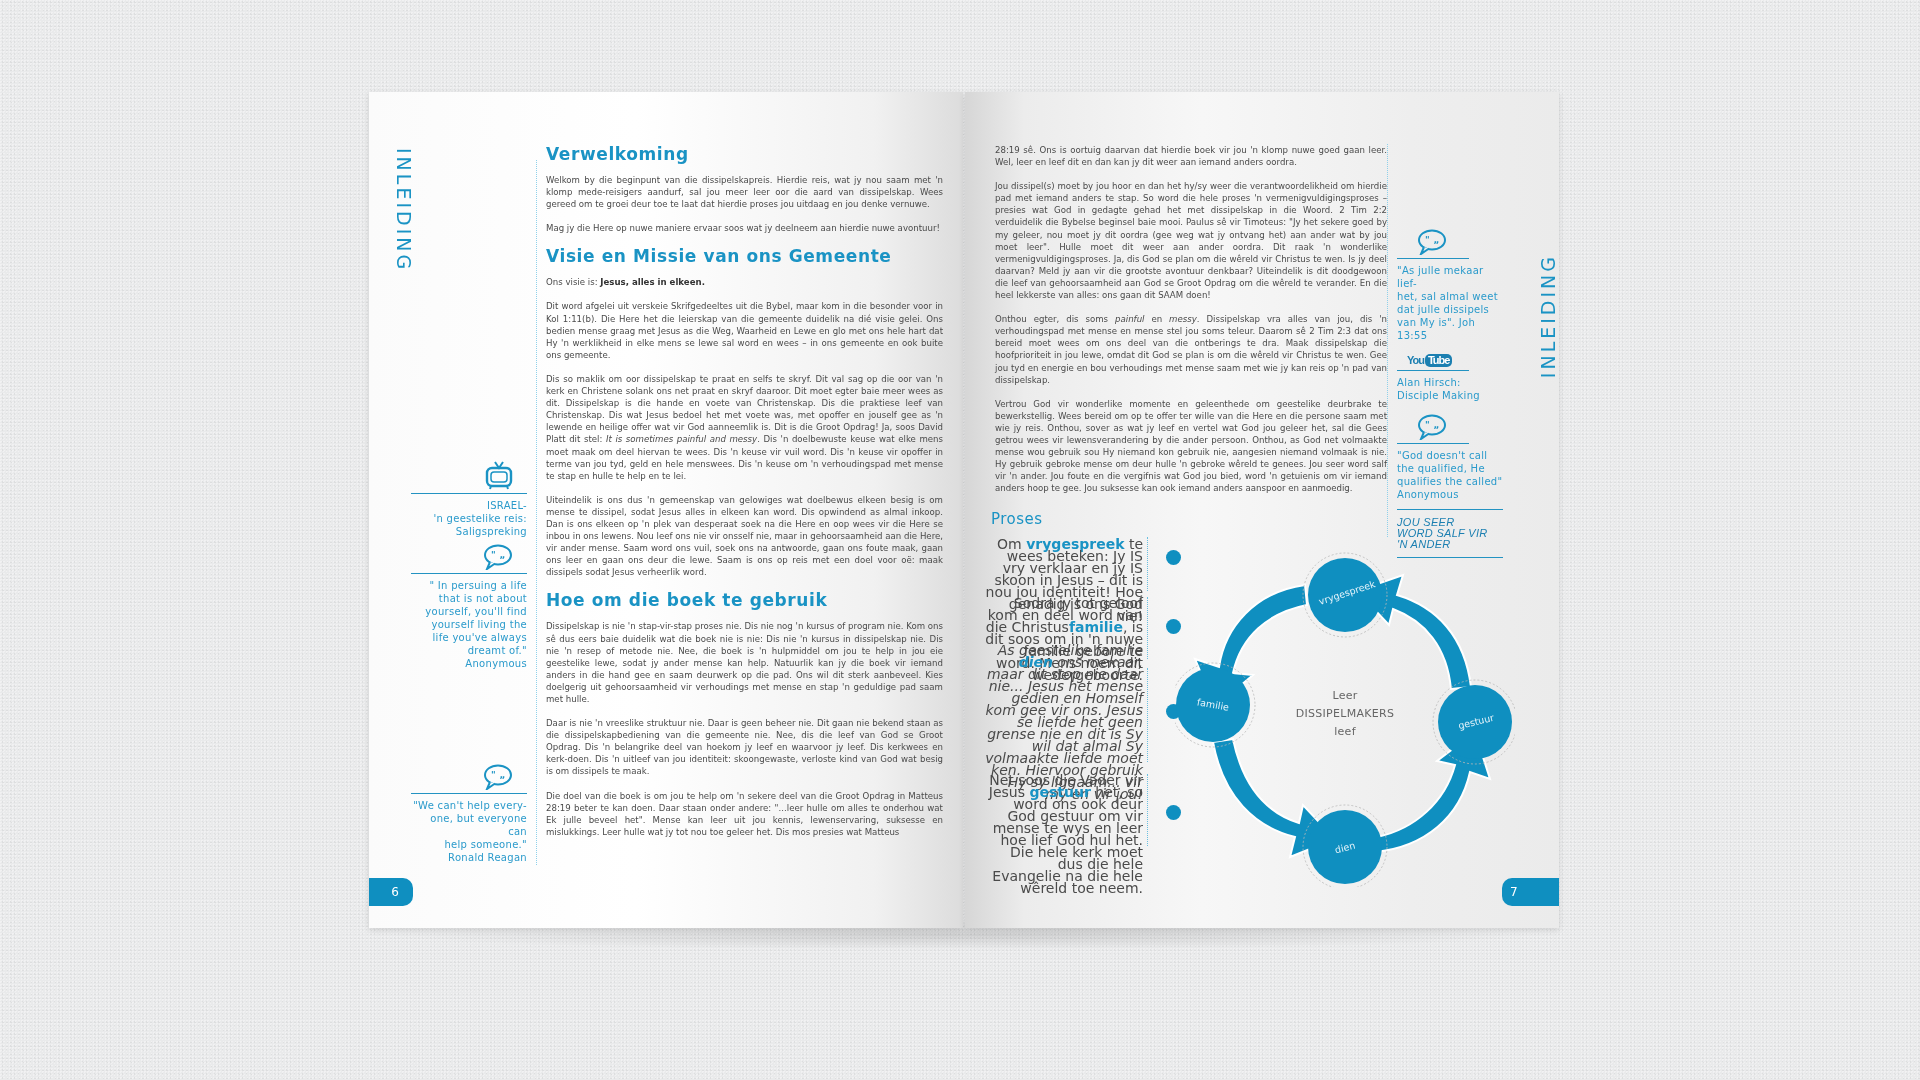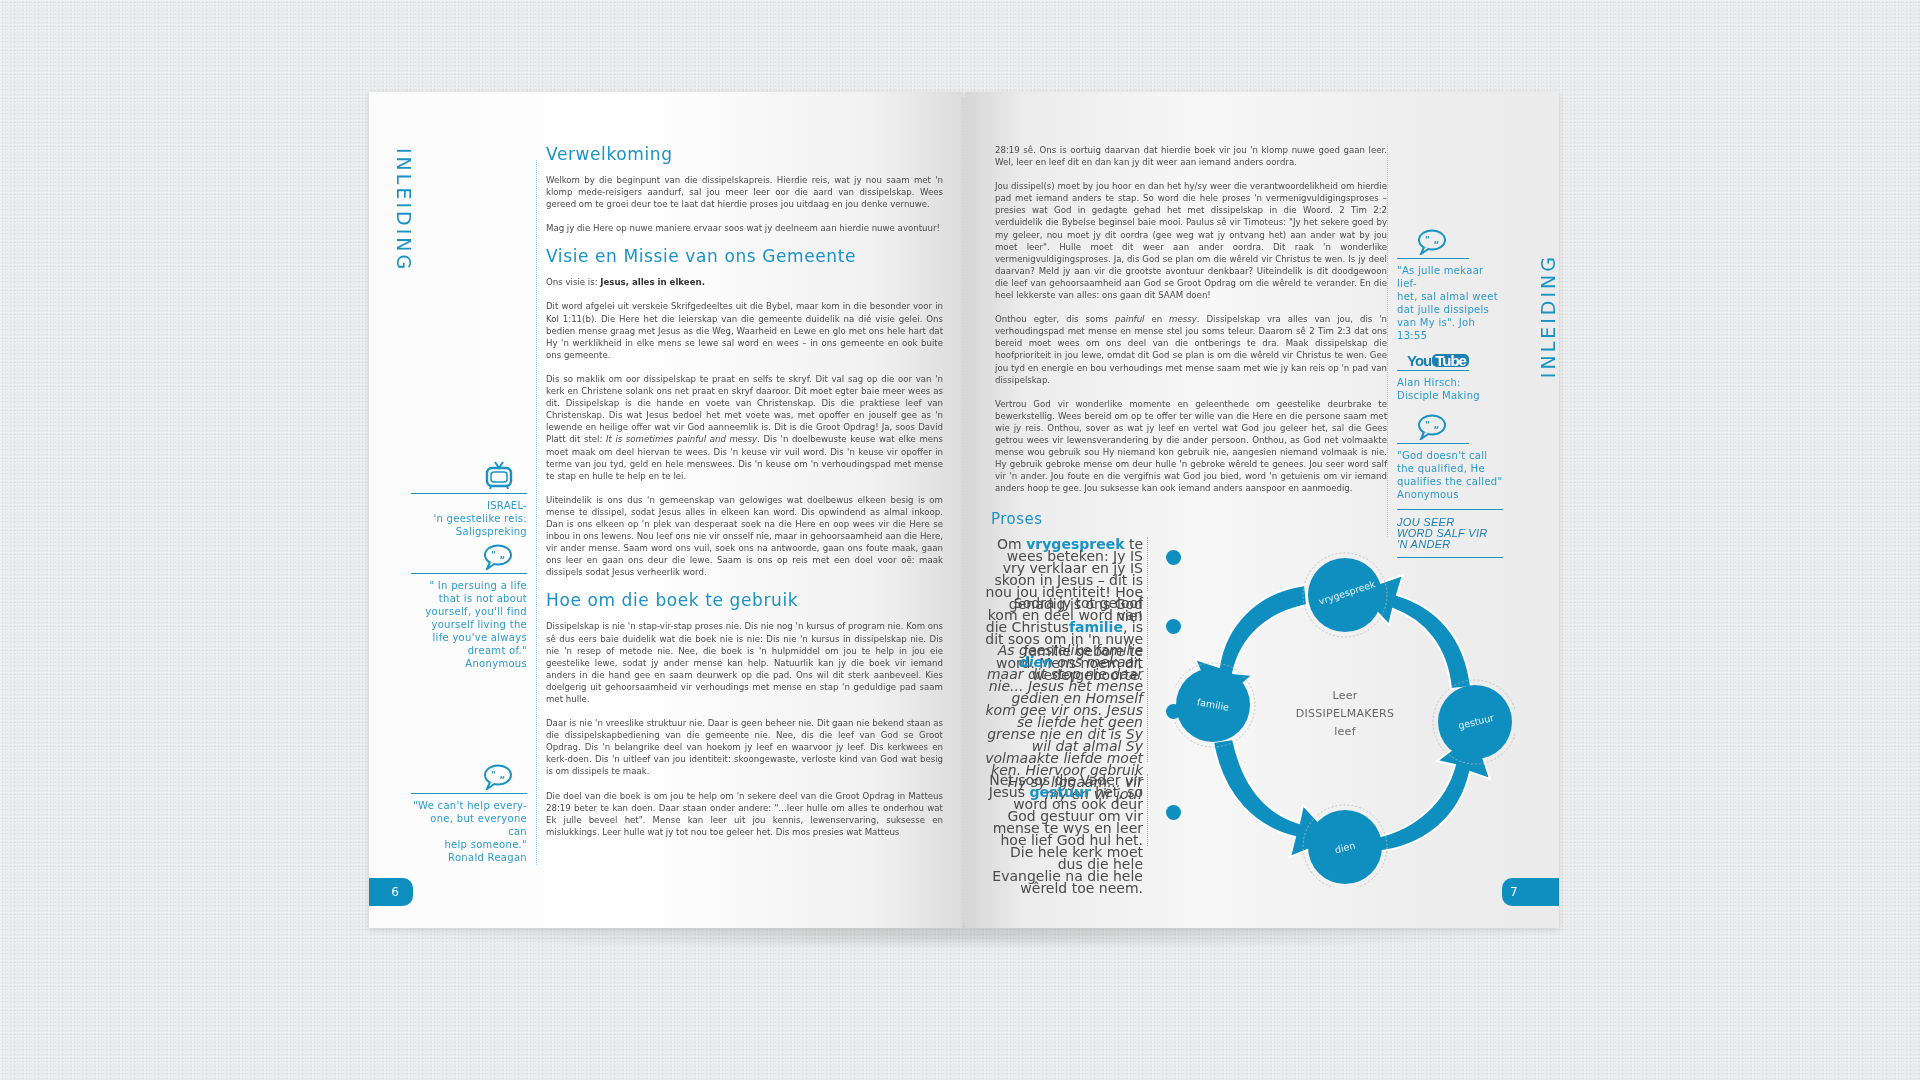"Verwelkoming" .h2 { font-weight: normal -> bold }
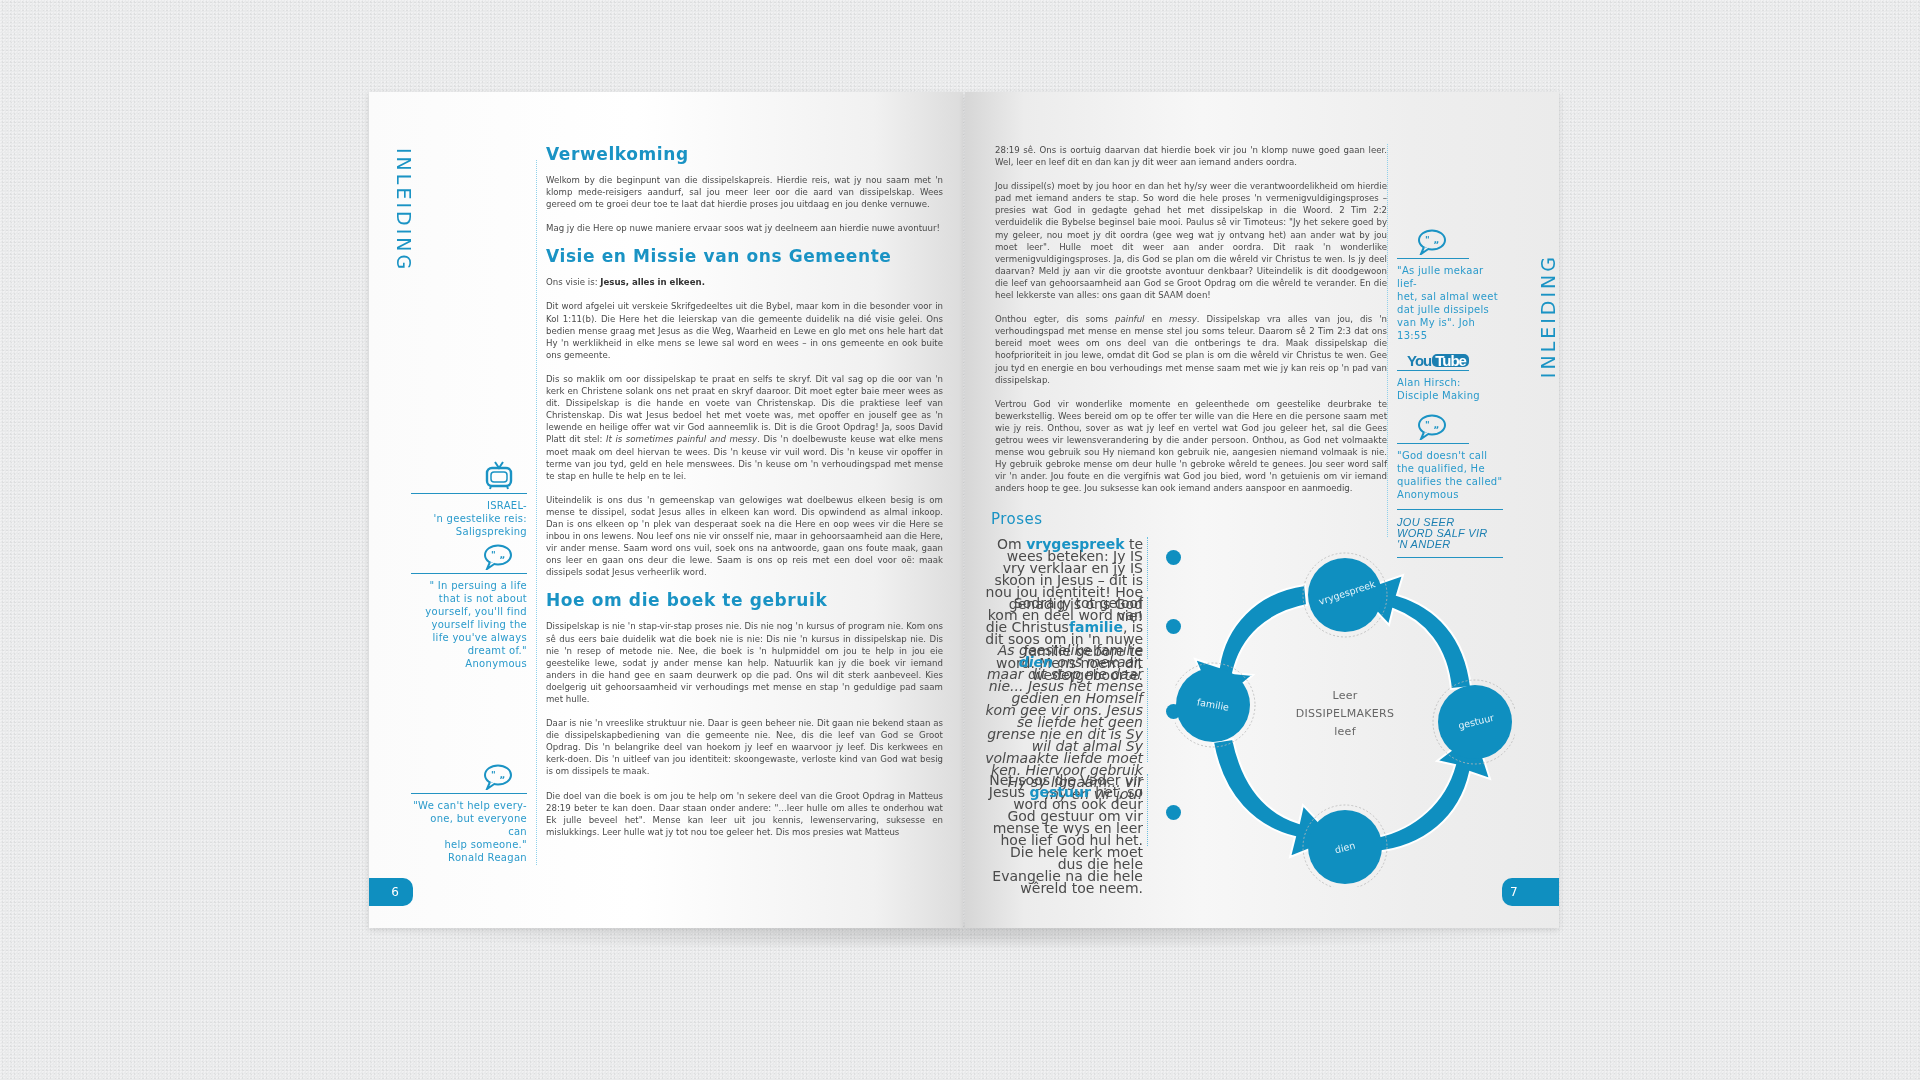"You" div { font-size: 15px -> 11px }
